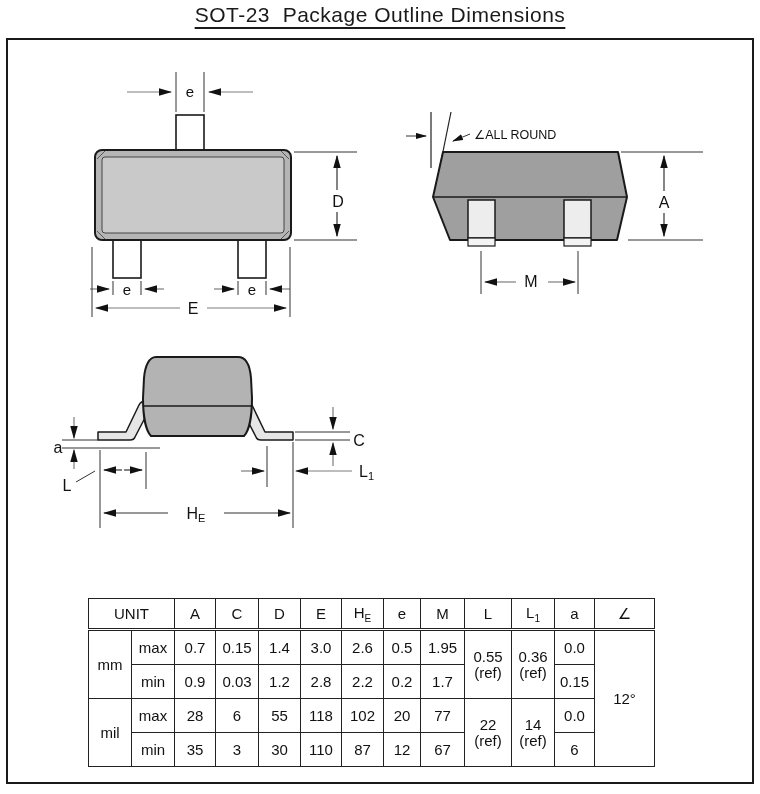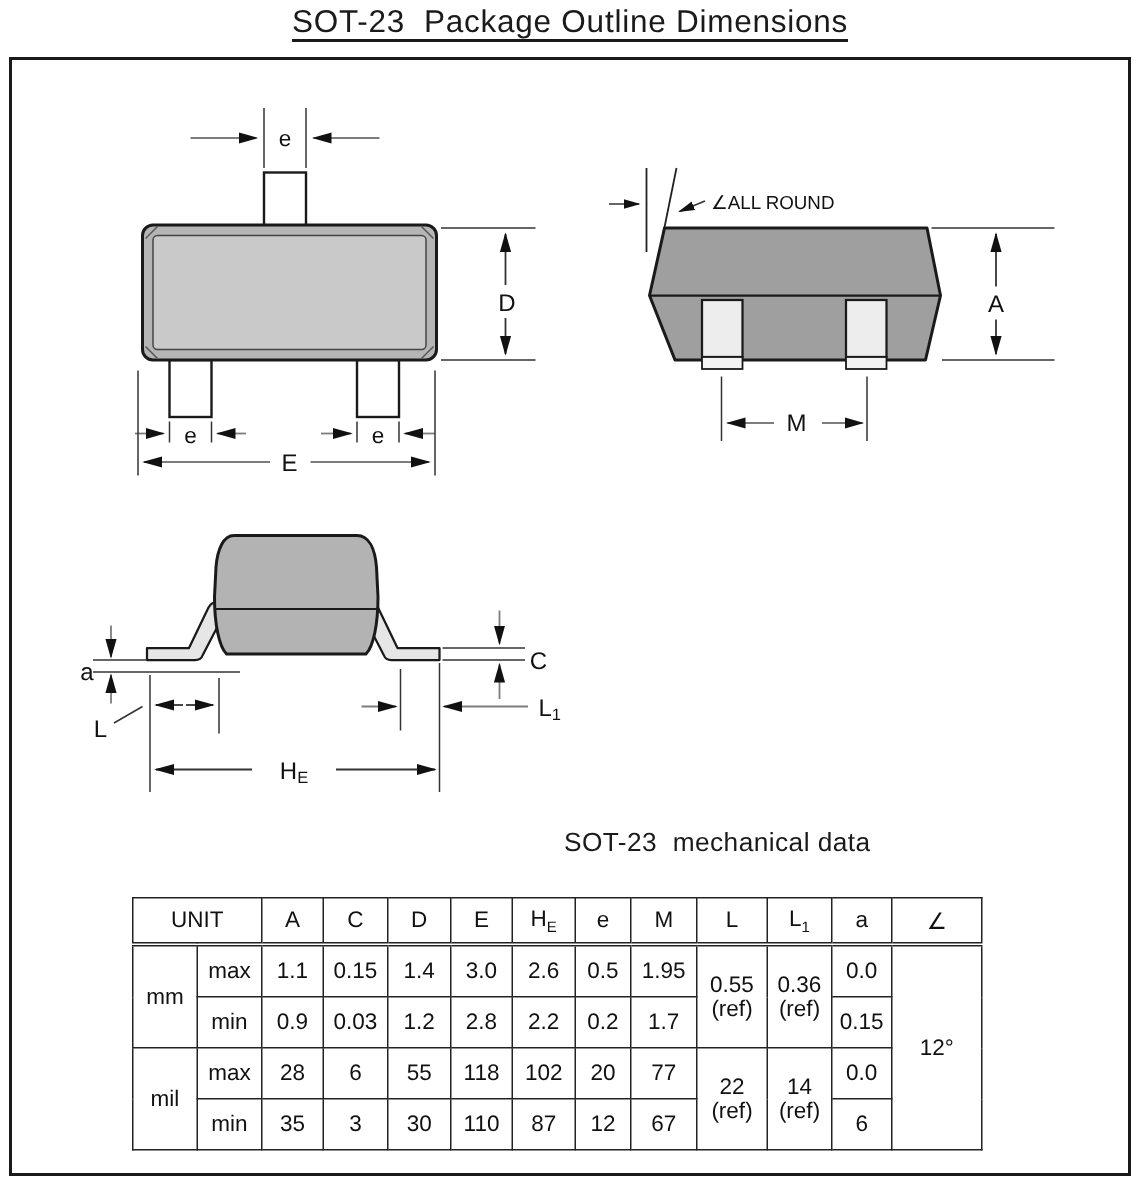"SOT-23 mechanical data" div.section-title { html: <div>SOT-23 mechanical data</div> -> none }
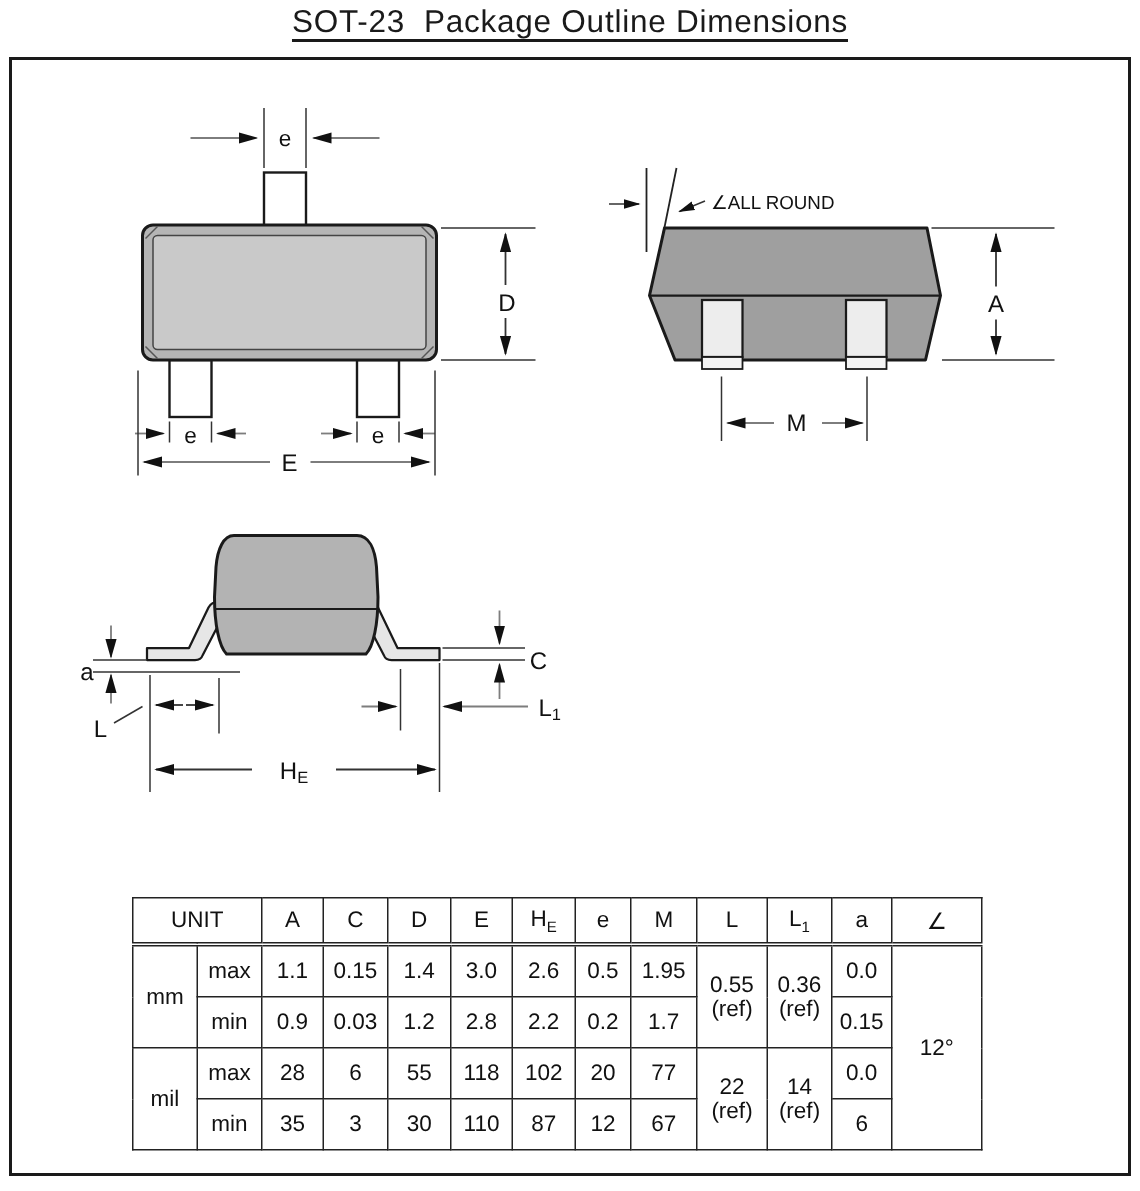"1.1" td { text: 1.1 -> 0.7 }
